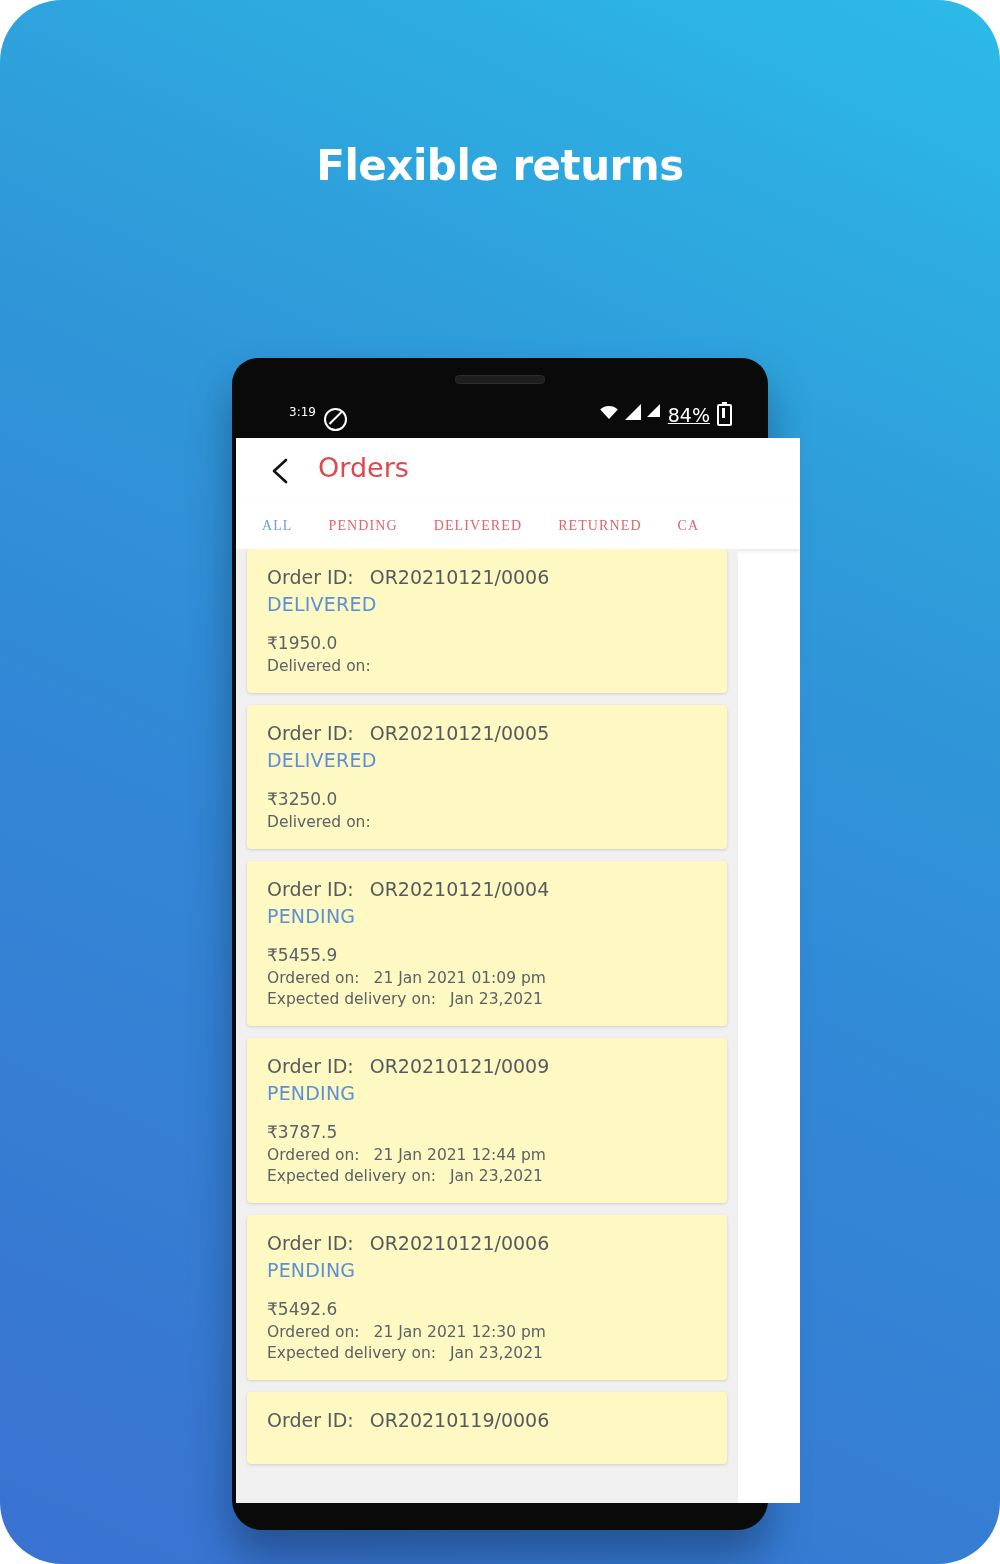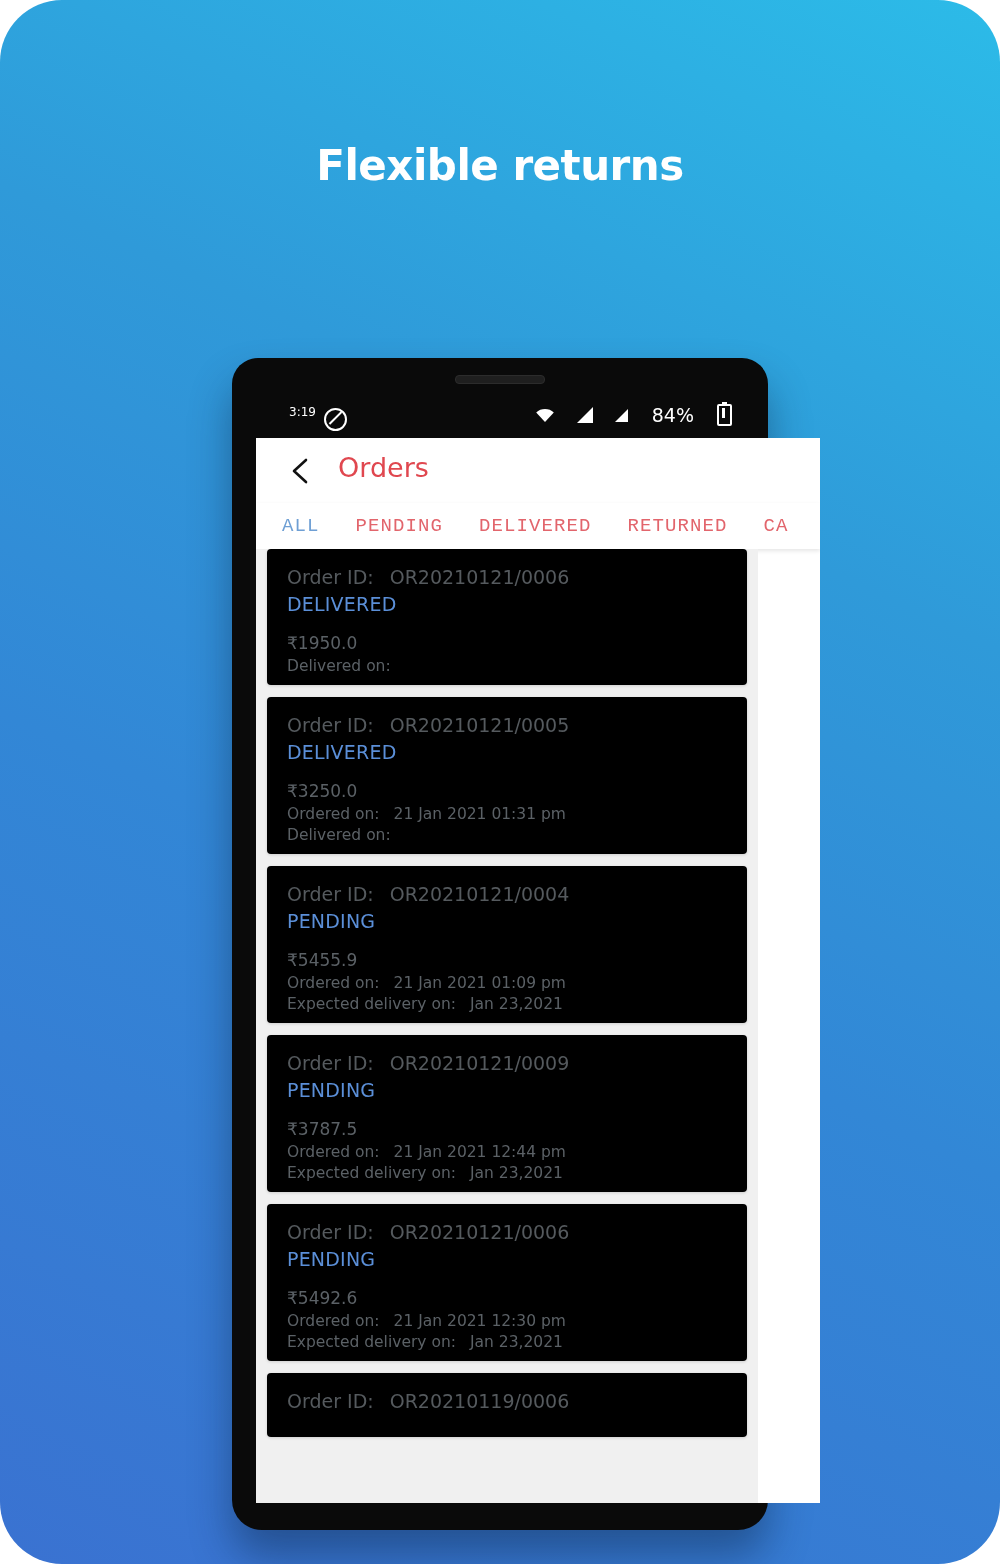"84%" #sb-right { align-items: center -> none; gap: 22px -> 6px; text-decoration: none -> underline }
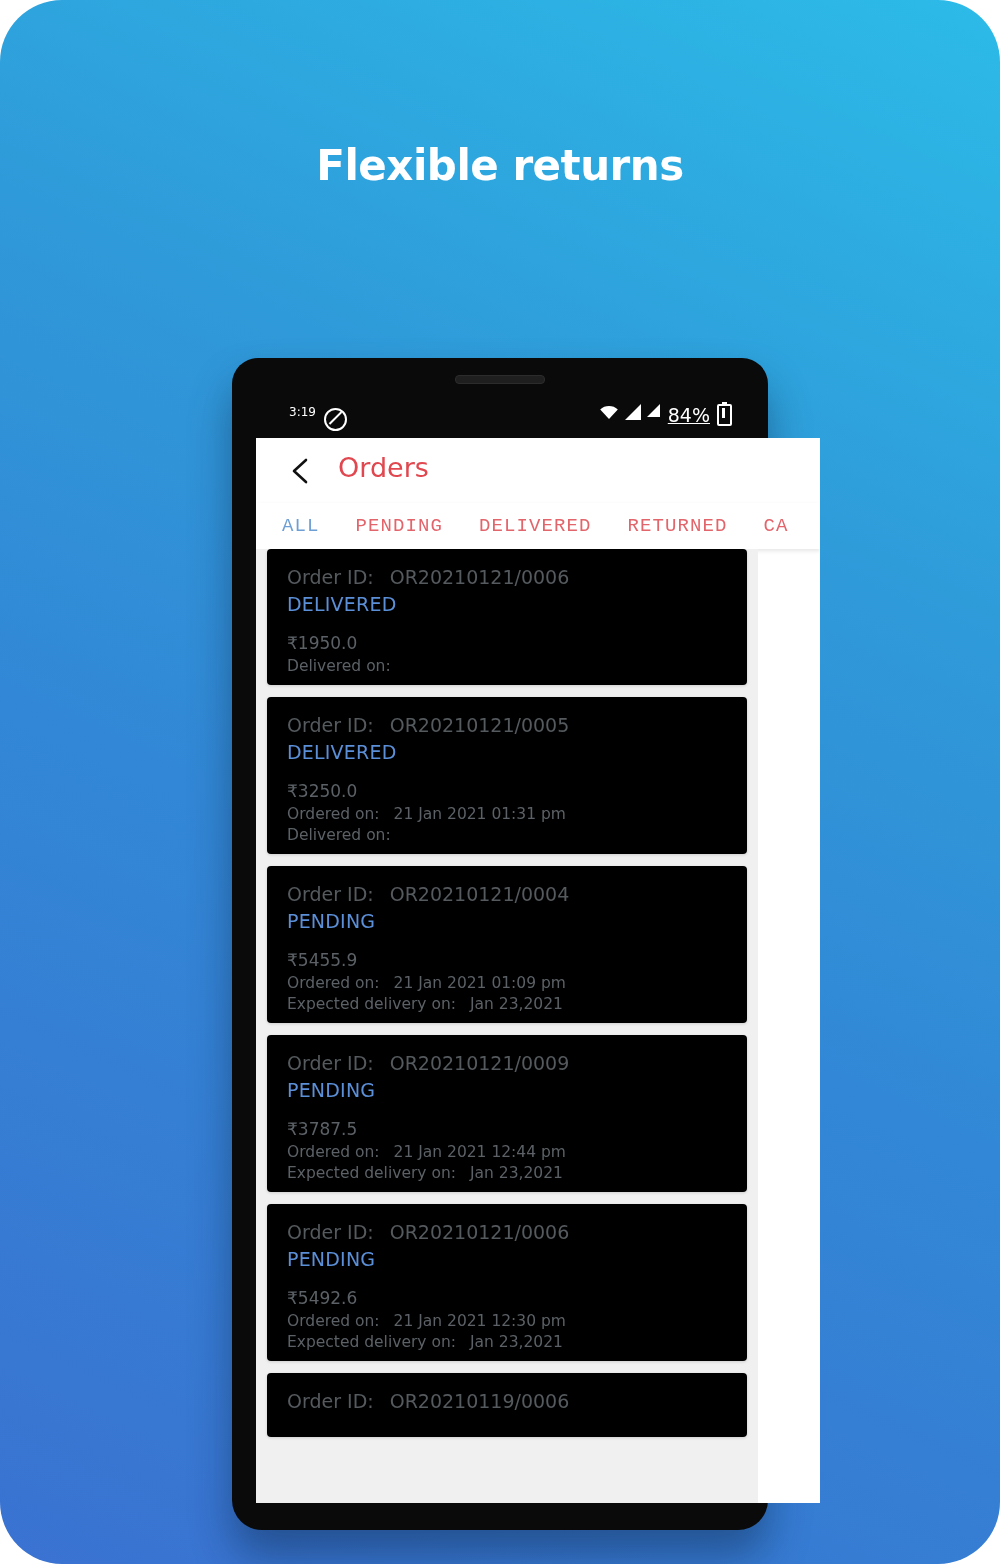"Orders" #screen { left: 24px -> 4px }
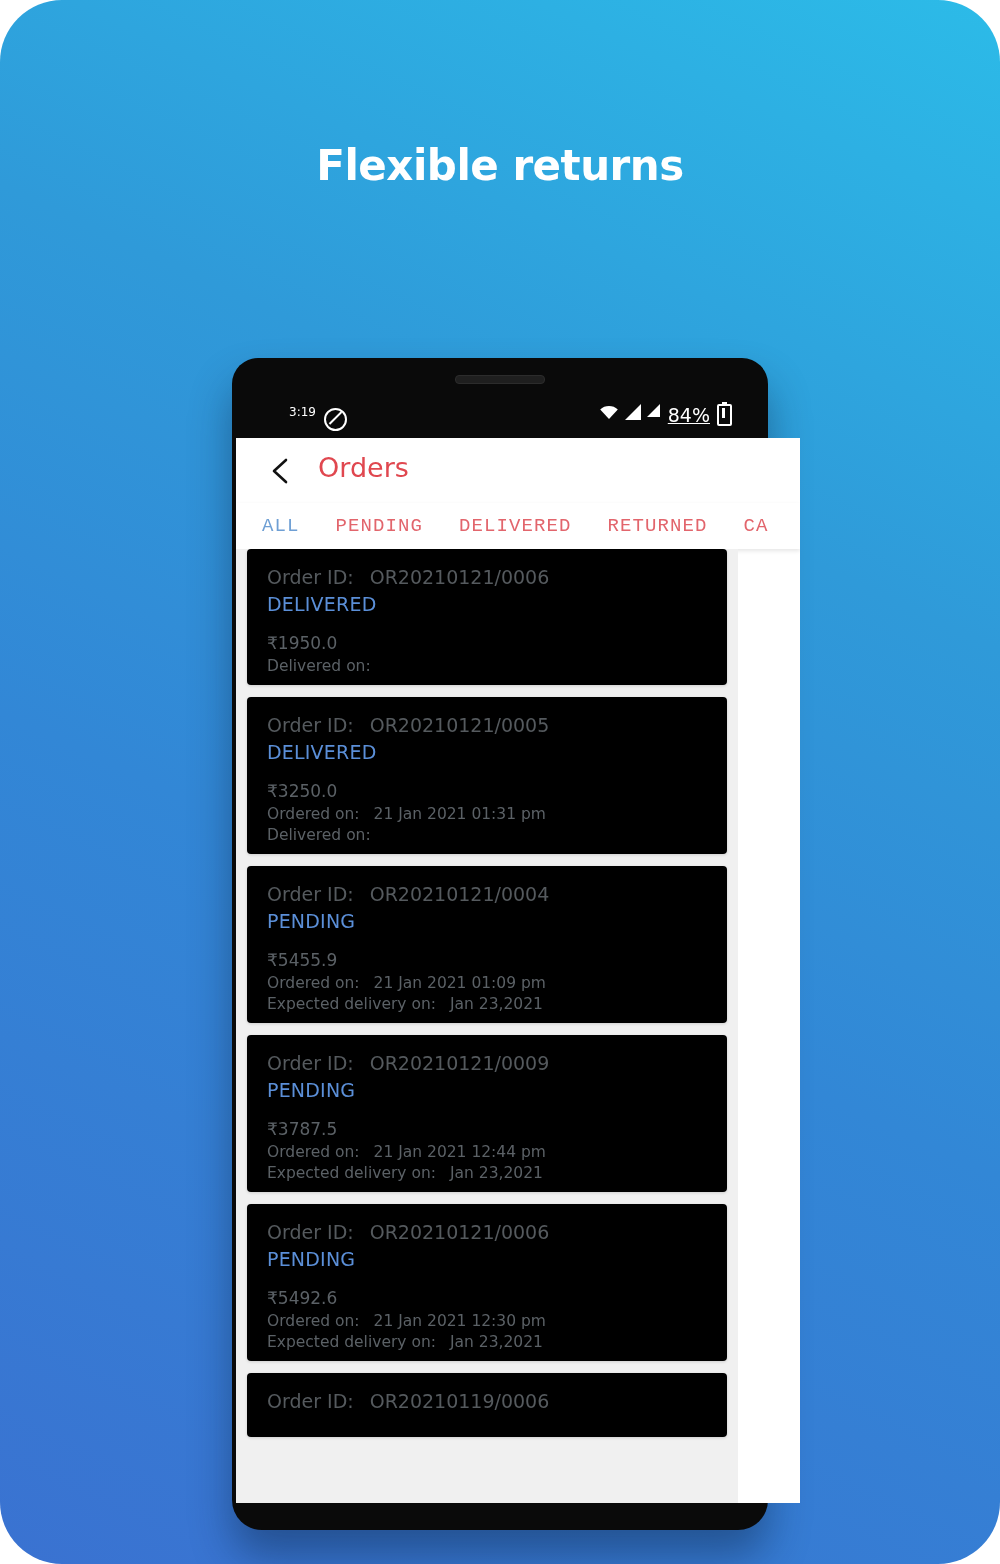"ALL" .tab { font-family: Liberation Mono, monospace -> Liberation Serif, serif; font-size: 19px -> 14px }
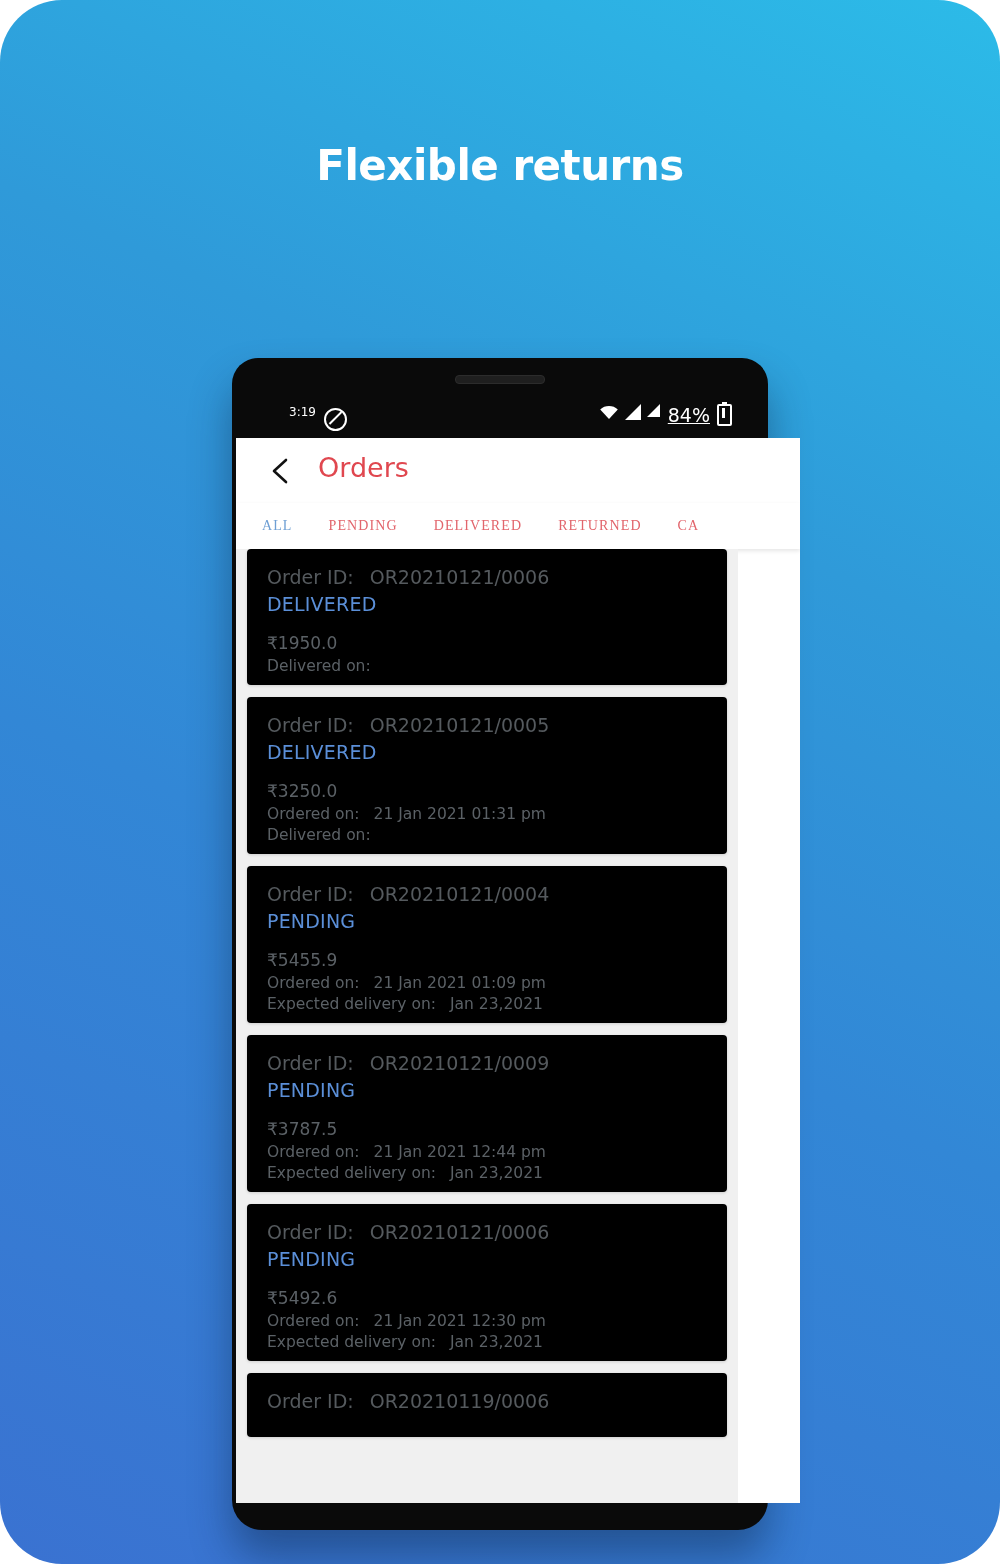"Order ID: OR20210121/0006" .card { background: #000000 -> #fef9c3; padding: 17px 20px 7px 20px -> 17px 20px 15px 20px }
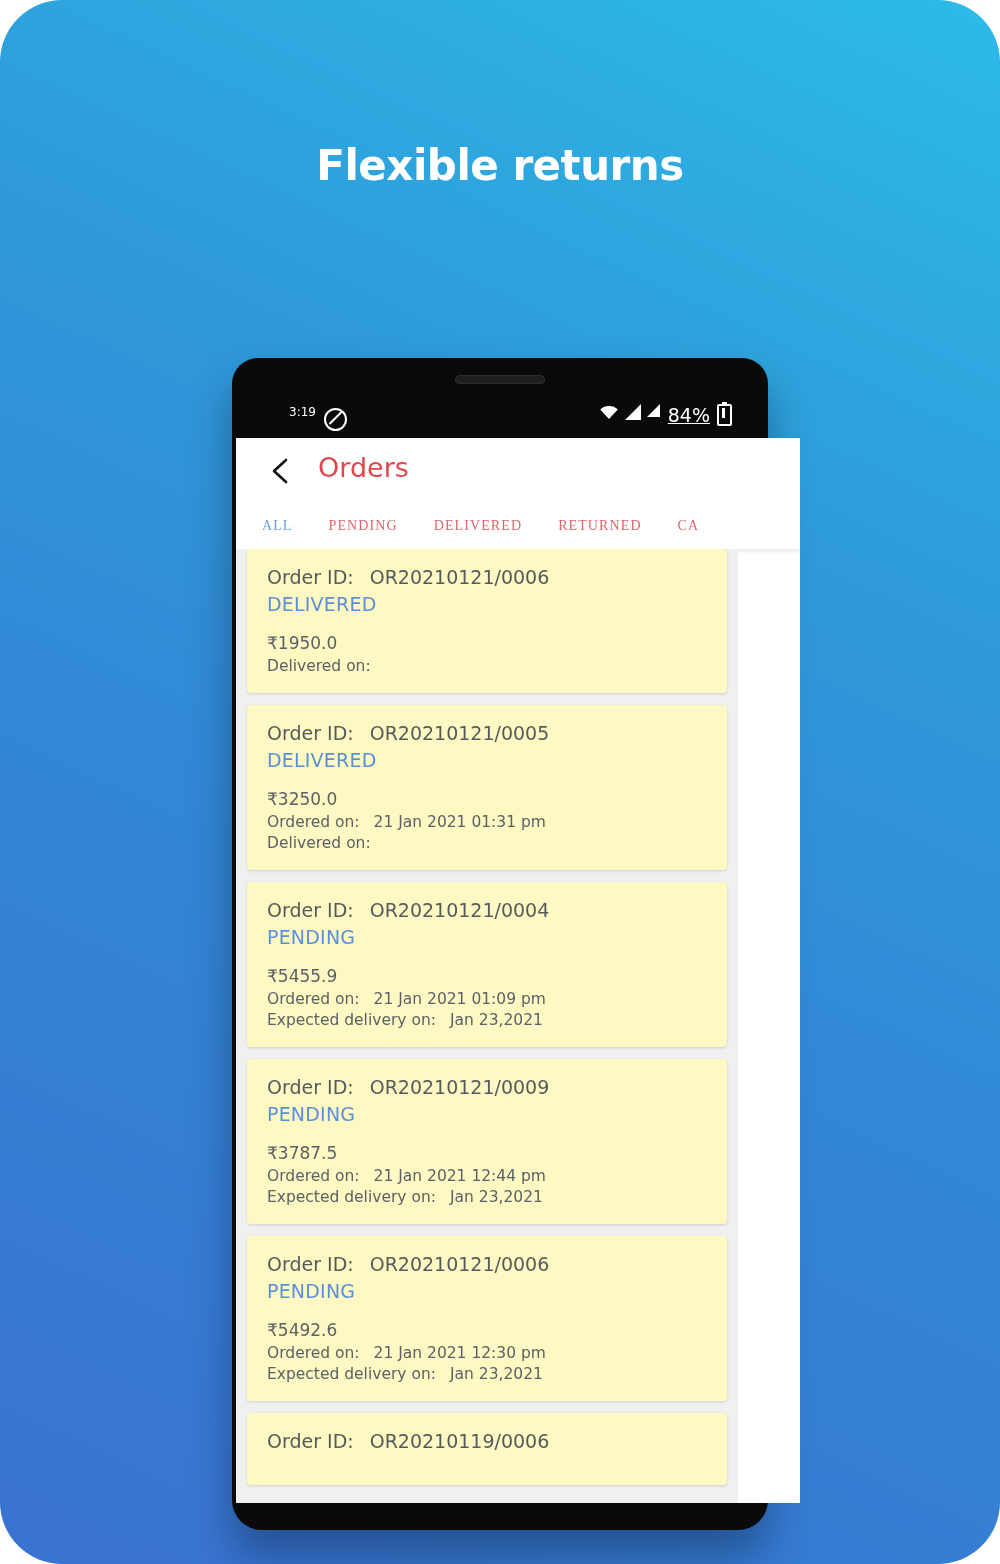"Ordered on: 21 Jan 2021 01:31" div.card-meta { html: <div> <span>Ordered on:</span><span>21 Jan 2021 01:31 pm</span> </div> -> none }
